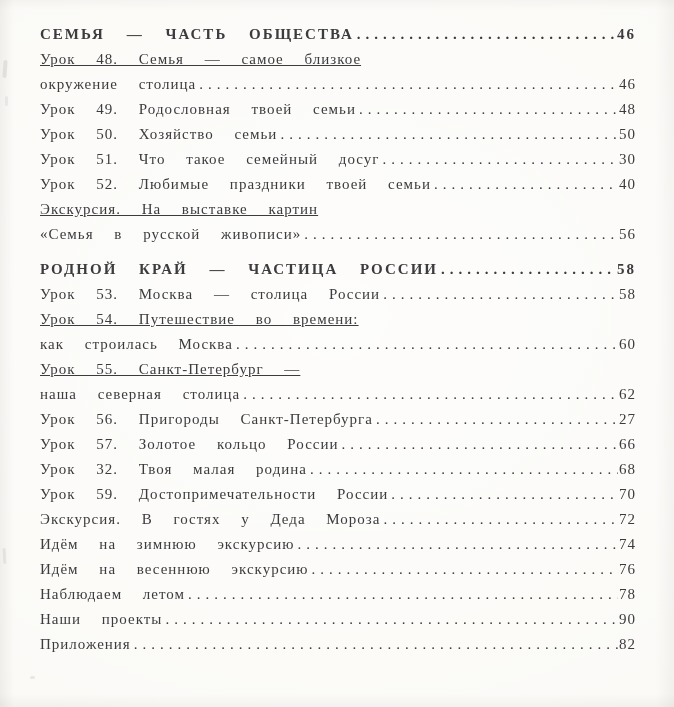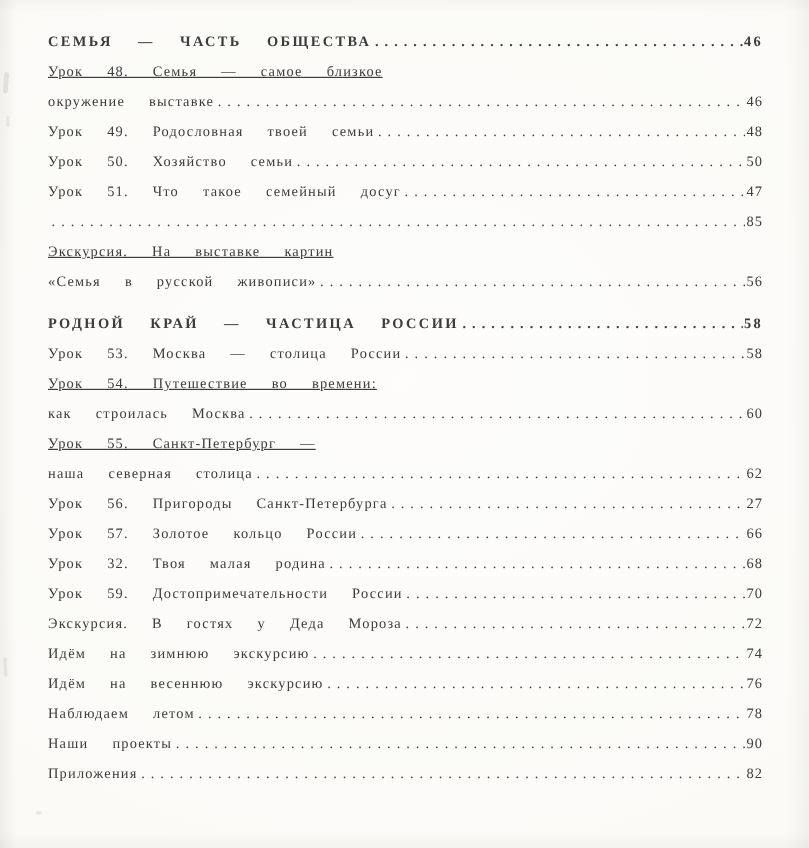"СЕМЬЯ — ЧАСТЬ ОБЩЕСТВА" .book-page { font-size: 12px -> 15px }
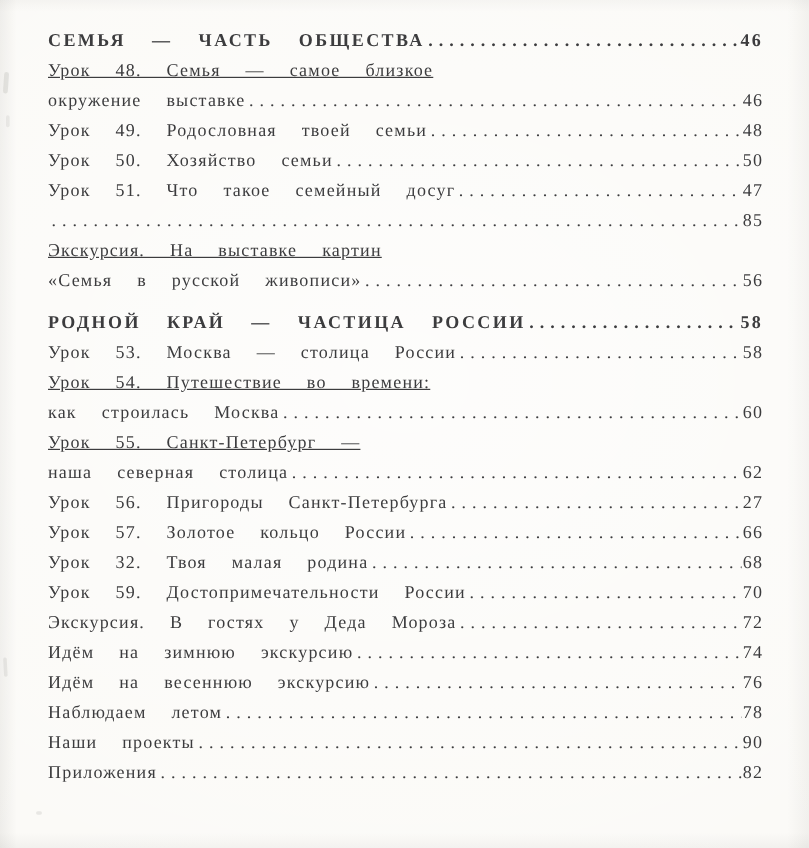"окружение выставке" span.txt { text: выставке -> столица }
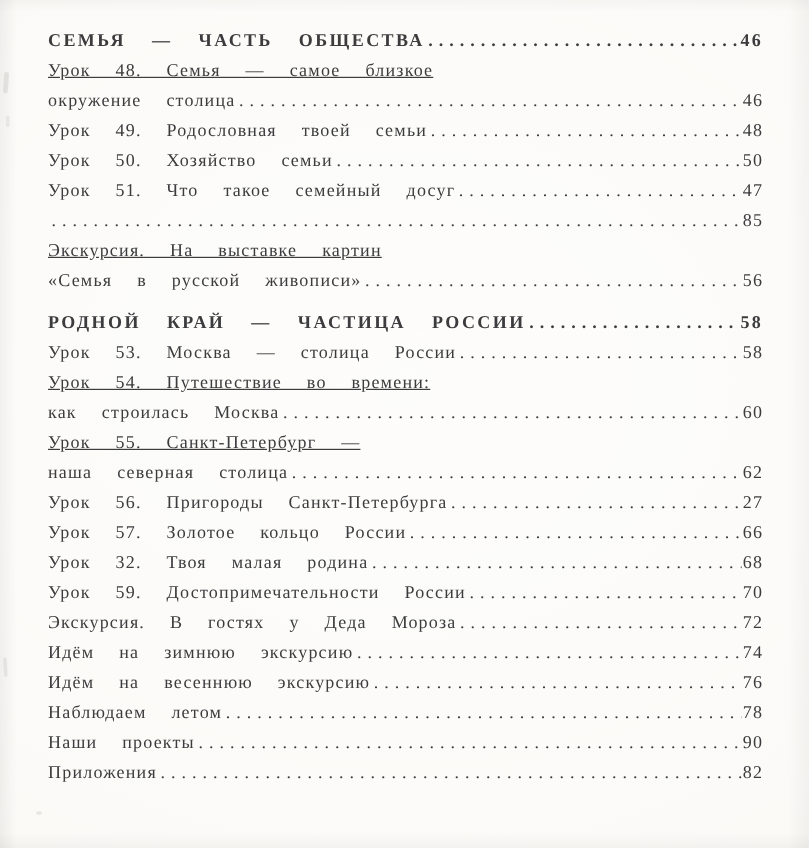"47" span.pg { text: 47 -> 30 }
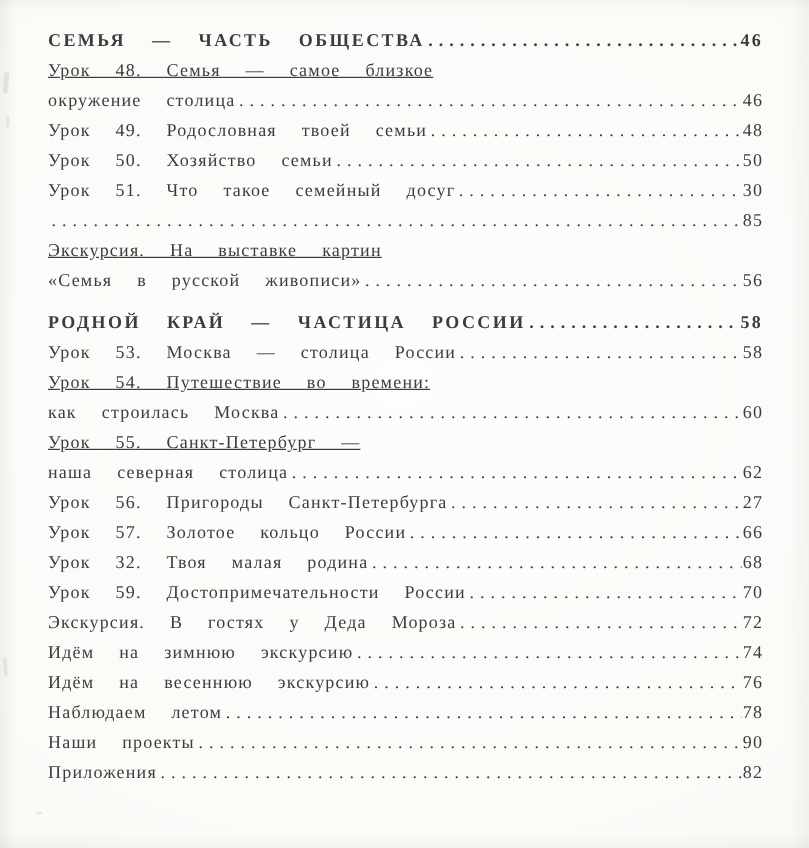"Урок 52. Любимые праздники твоей" span.txt { html: none -> <span>Урок 52. Любимые праздники твоей семьи</span> }
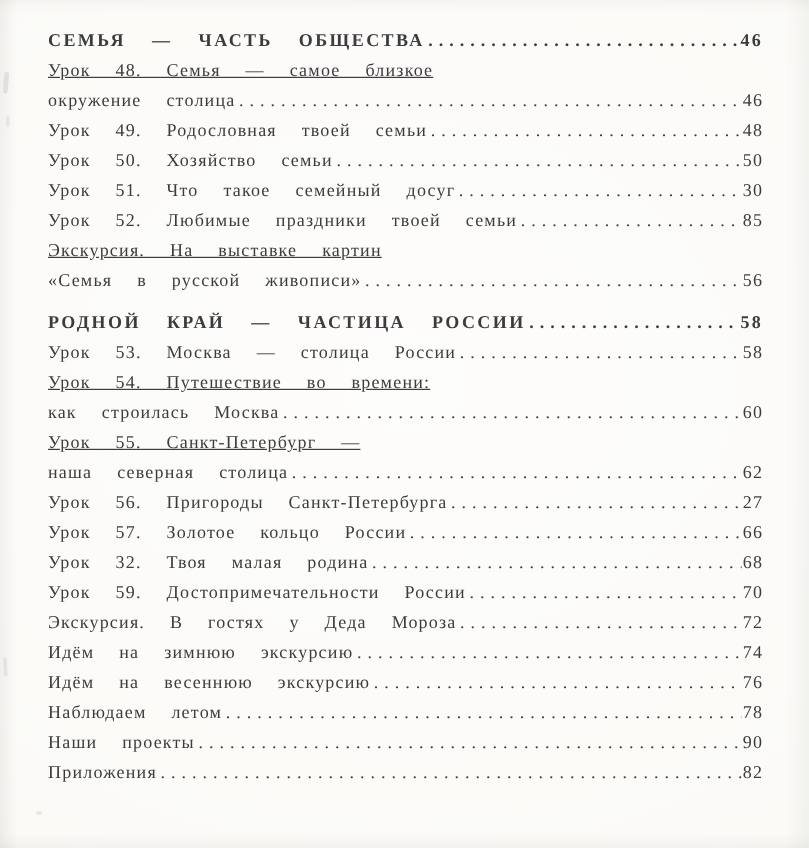"85" span.pg { text: 85 -> 40 }
